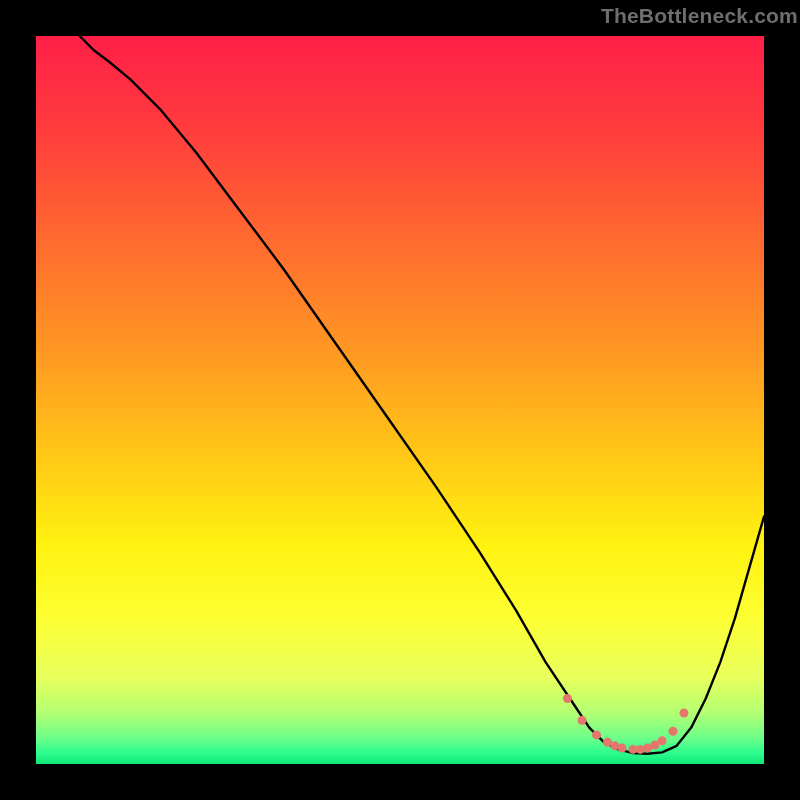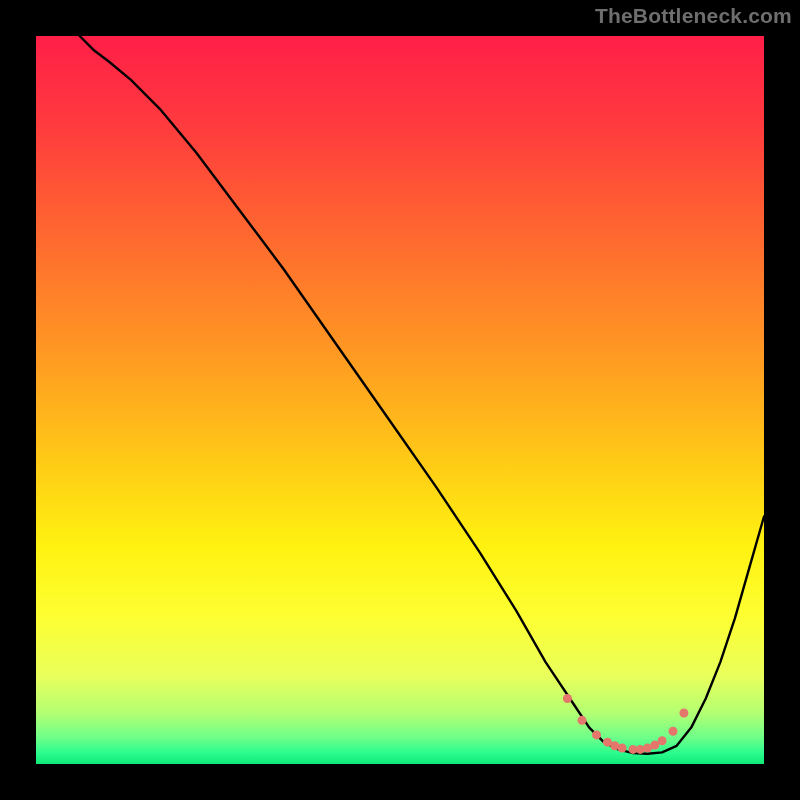"TheBottleneck.com" .watermark { right: 8px -> 2px }
